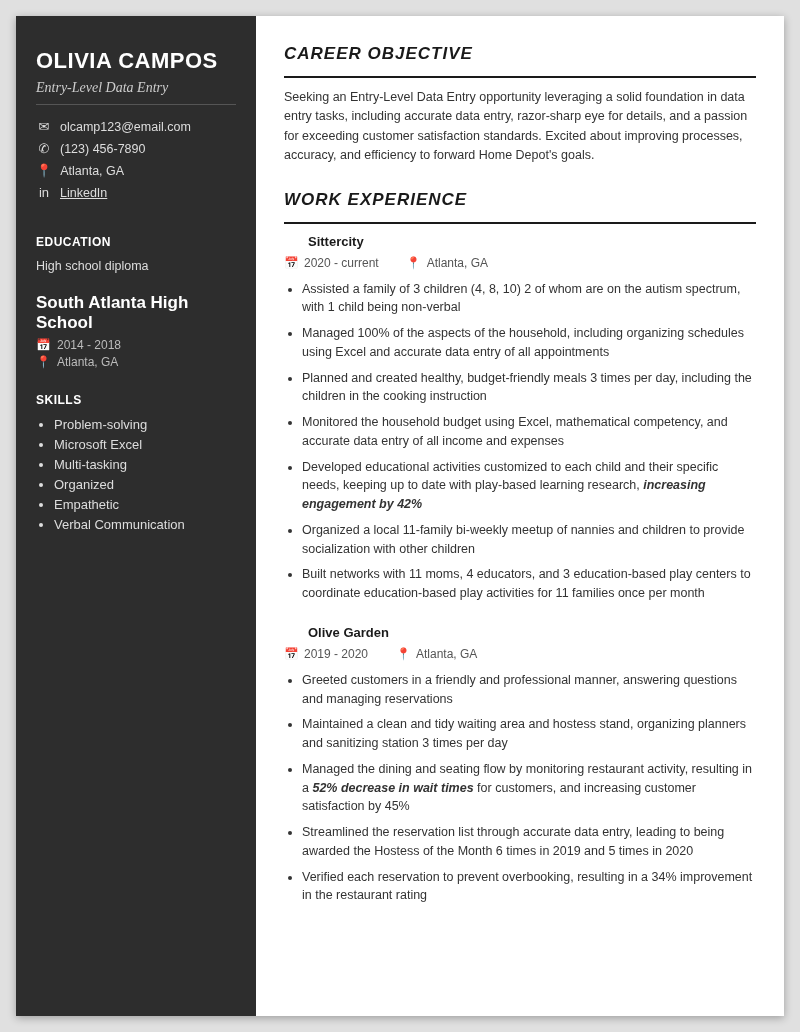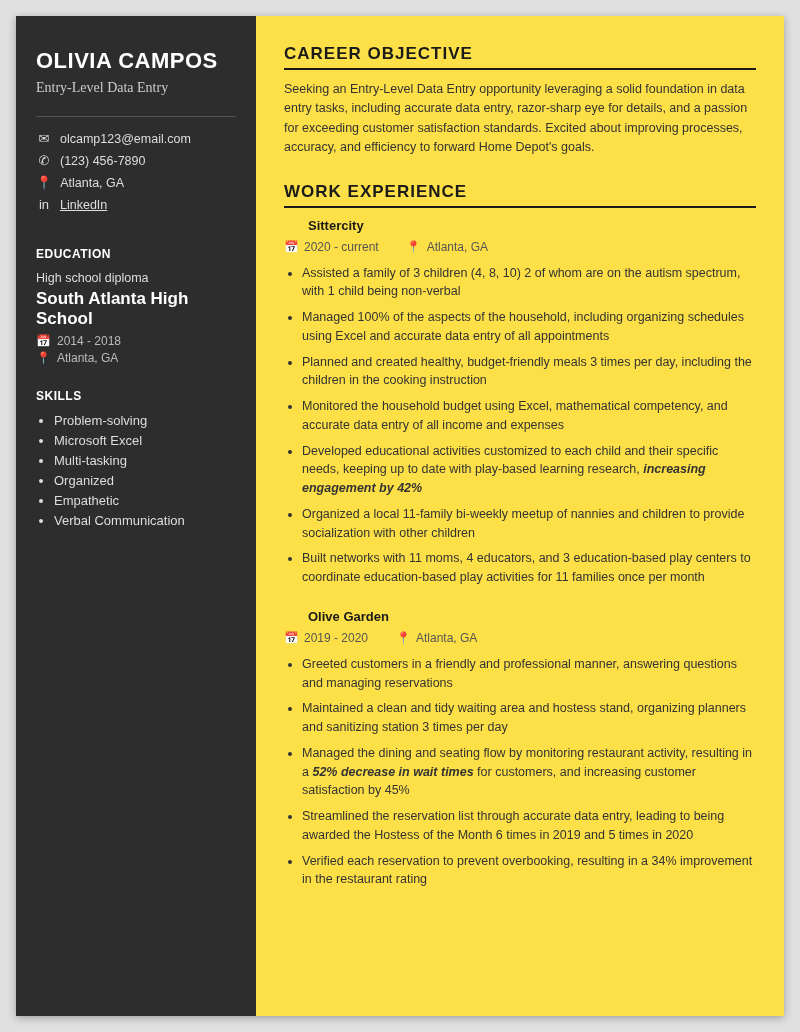"OLIVIA CAMPOS" .resume-wrapper { background: #fde047 -> #ffffff }
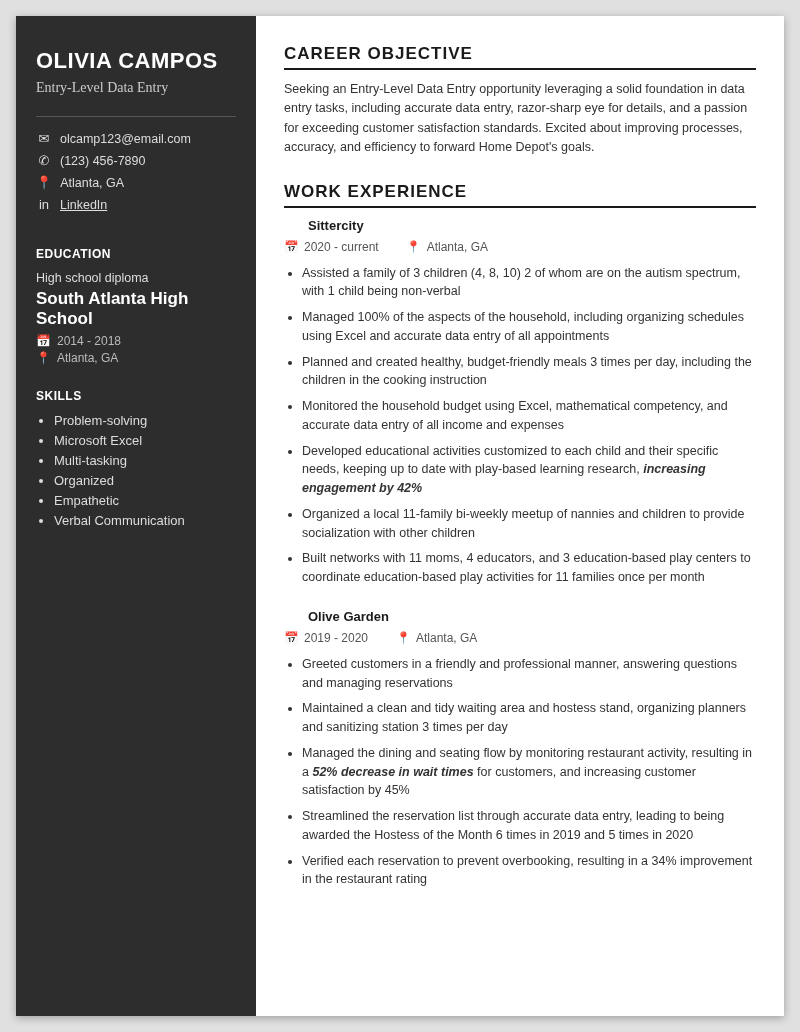"CAREER OBJECTIVE" .section-title { font-style: none -> italic; padding-bottom: 4px -> 12px }
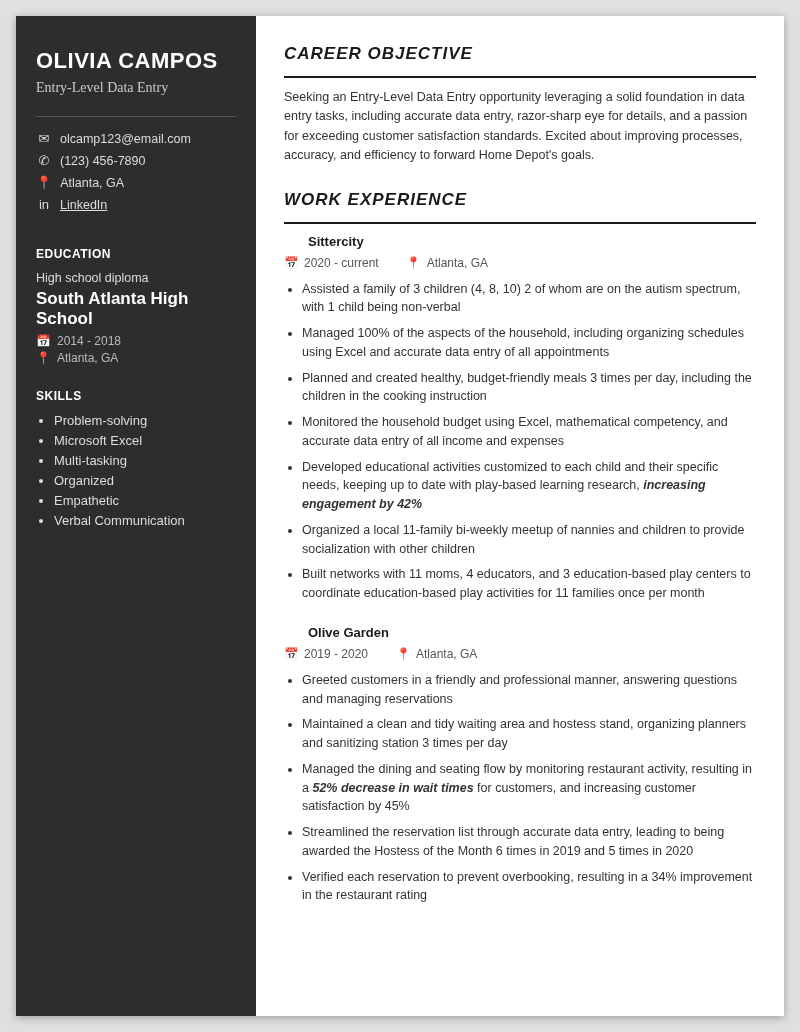"Entry-Level Data Entry" .sidebar-title { font-style: none -> italic; margin-bottom: 20px -> 8px }
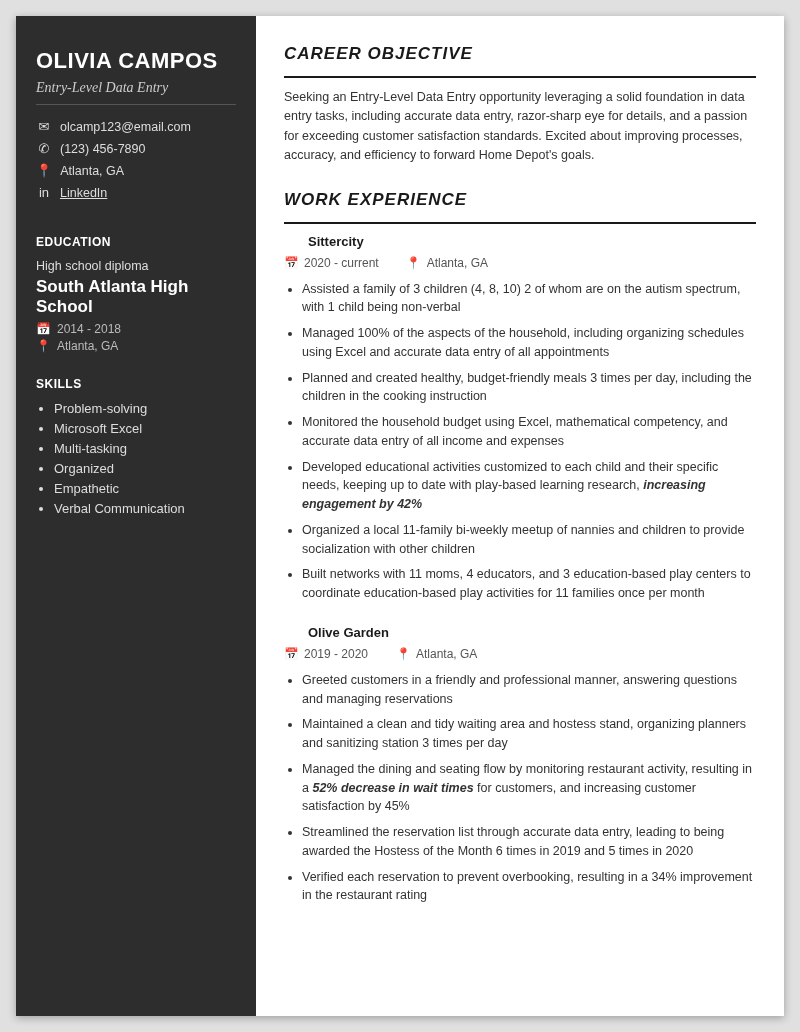"High school diploma" .edu-degree { margin-bottom: 4px -> 20px }
